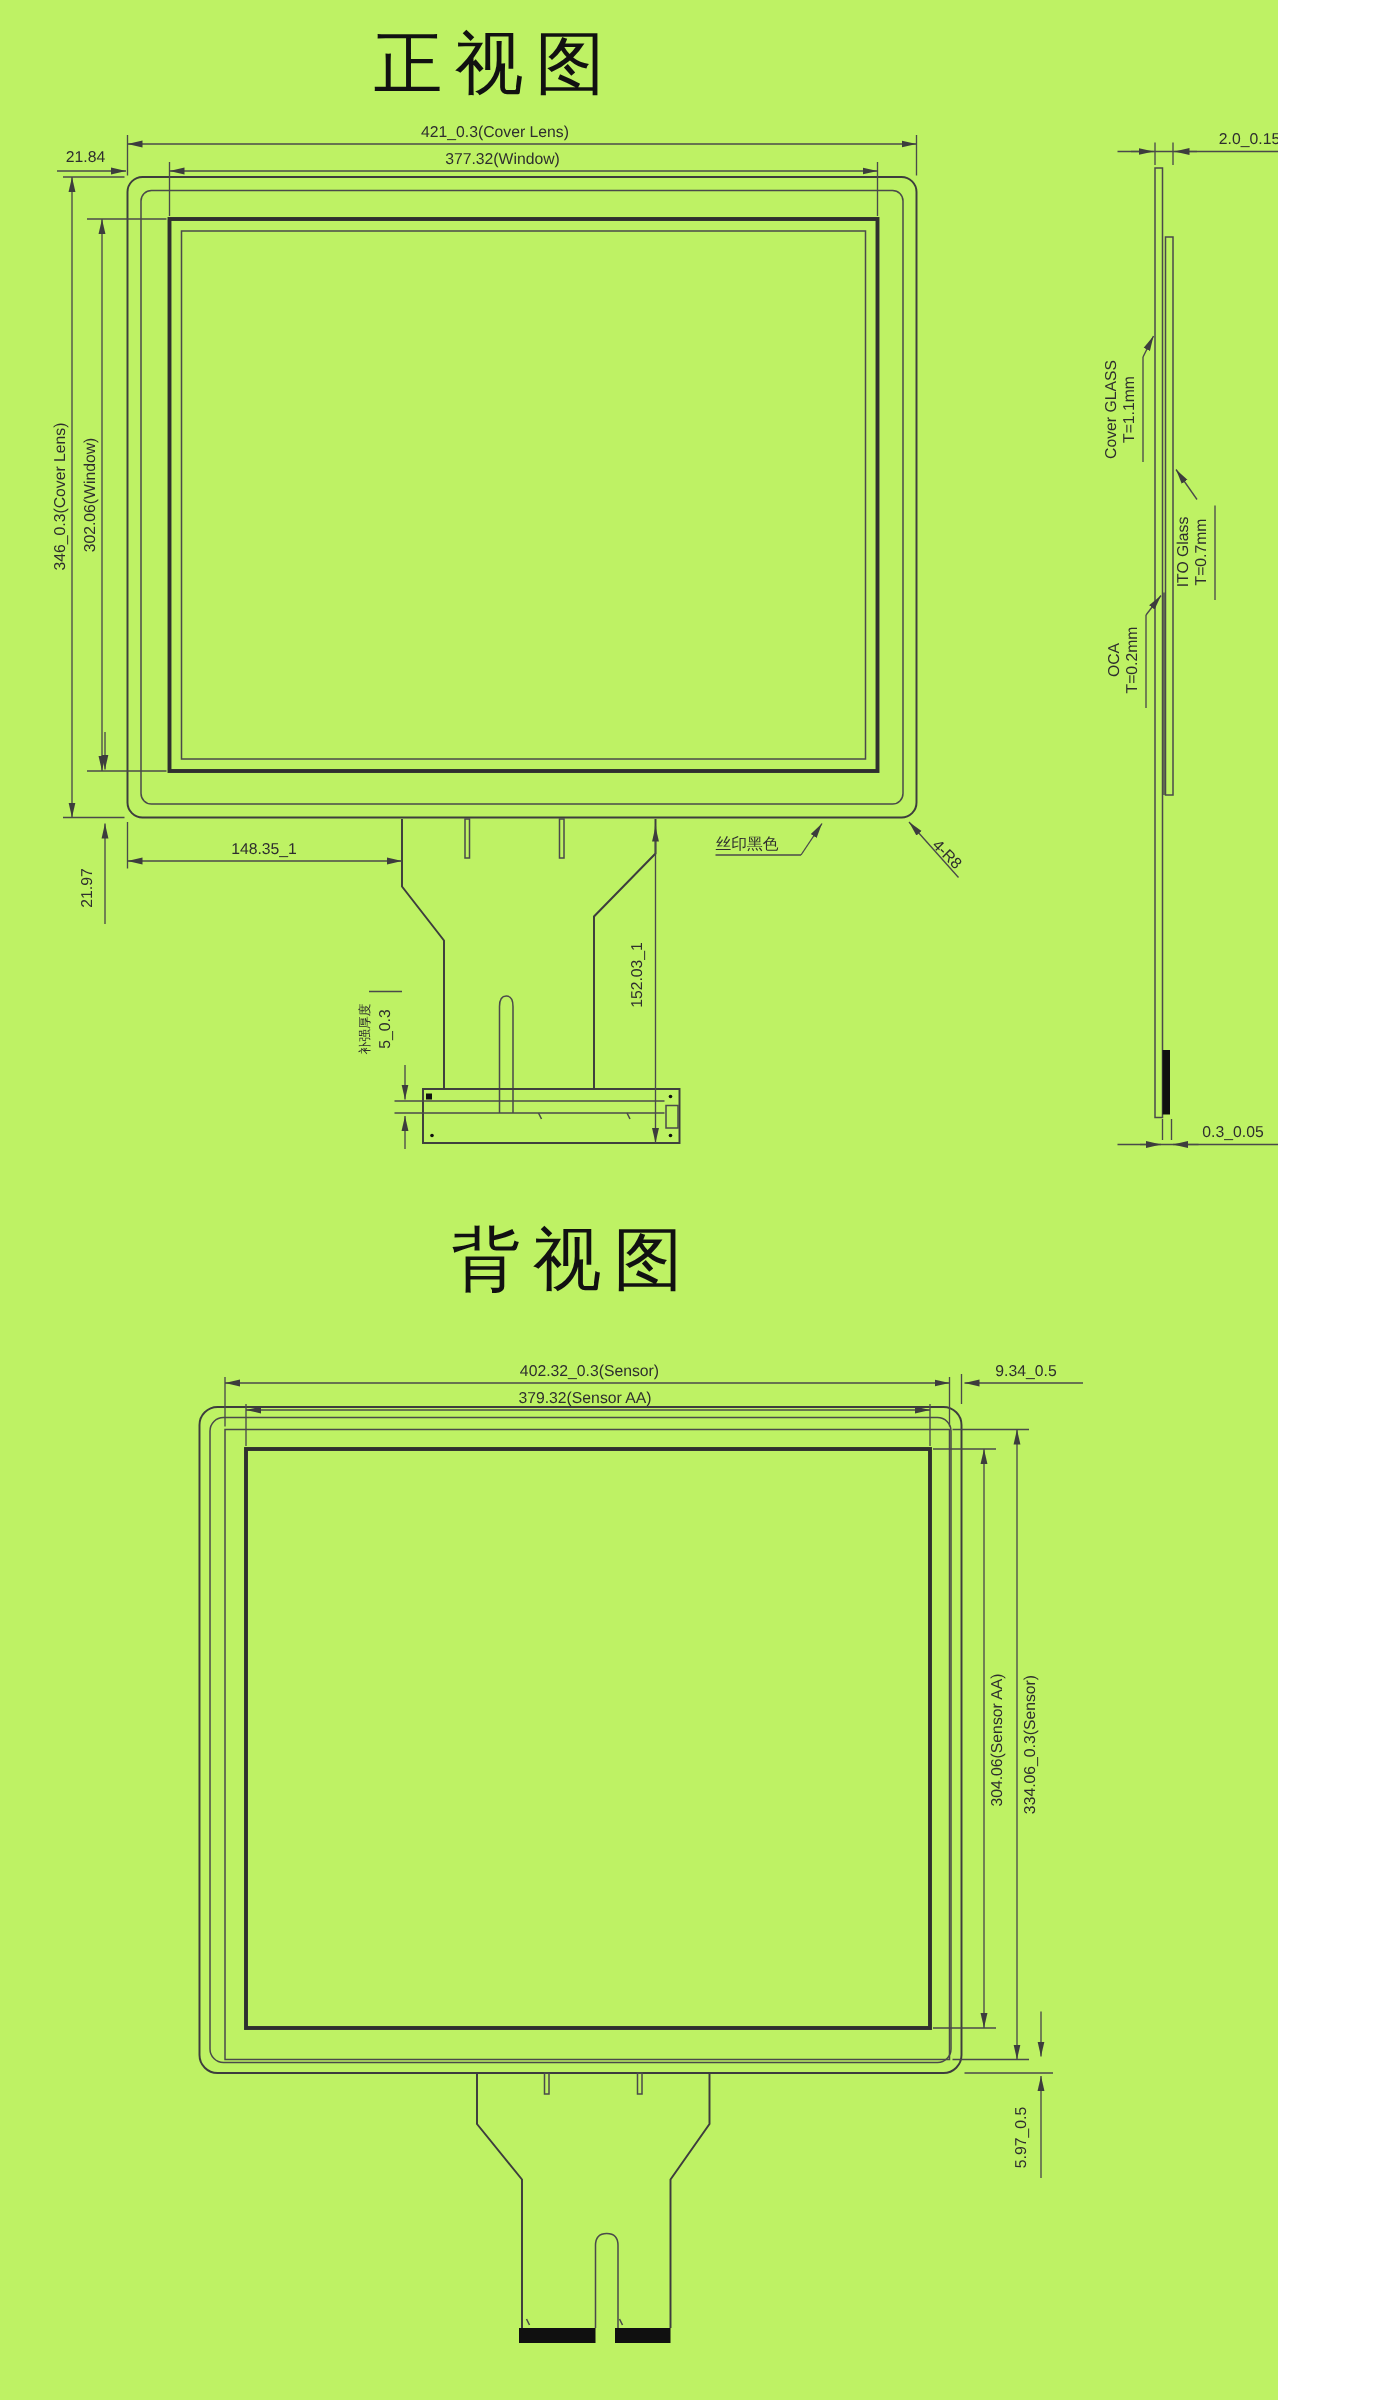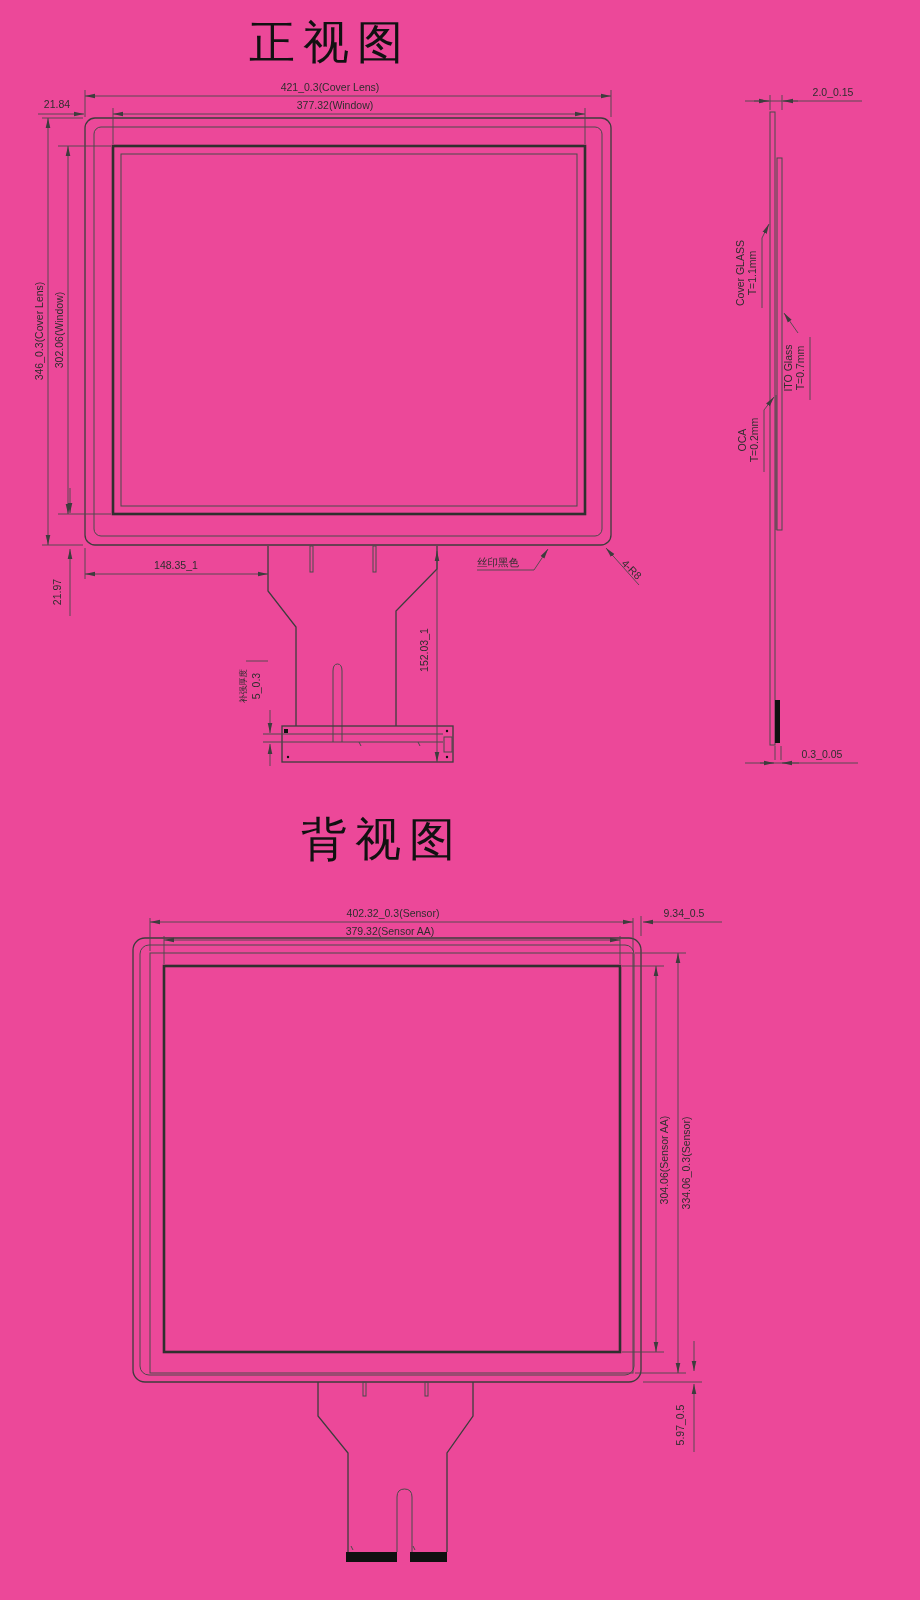"正视图" #stage { background: #ec4899 -> #bef264; width: 920px -> 852px }
